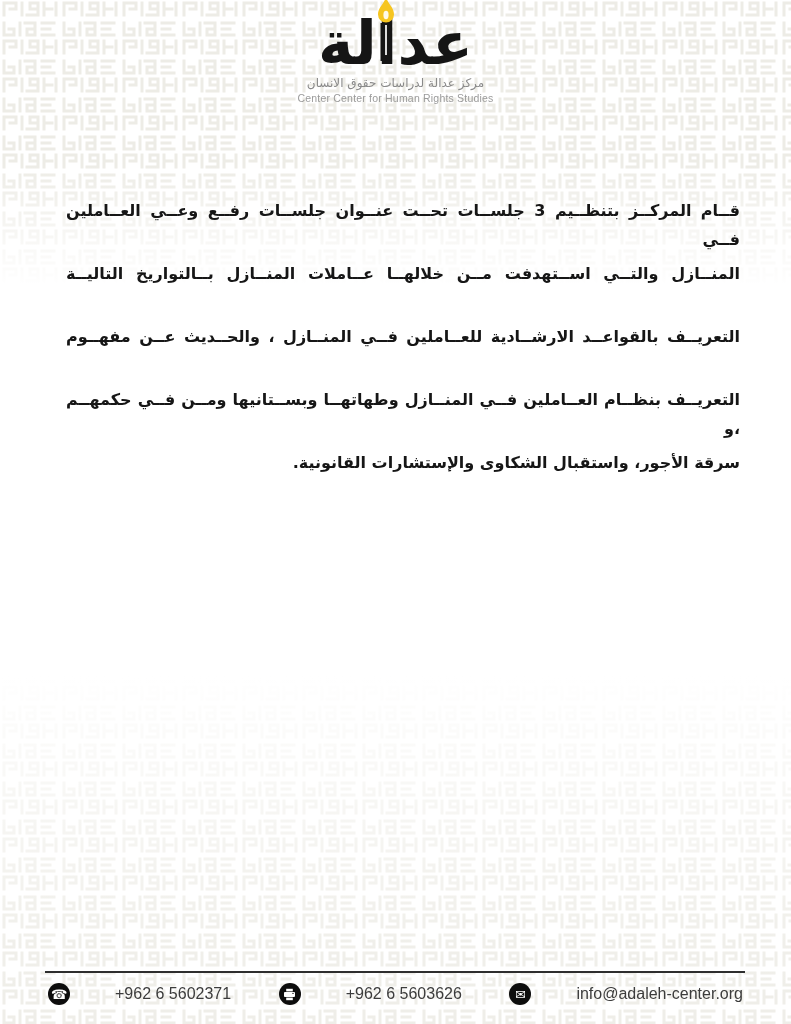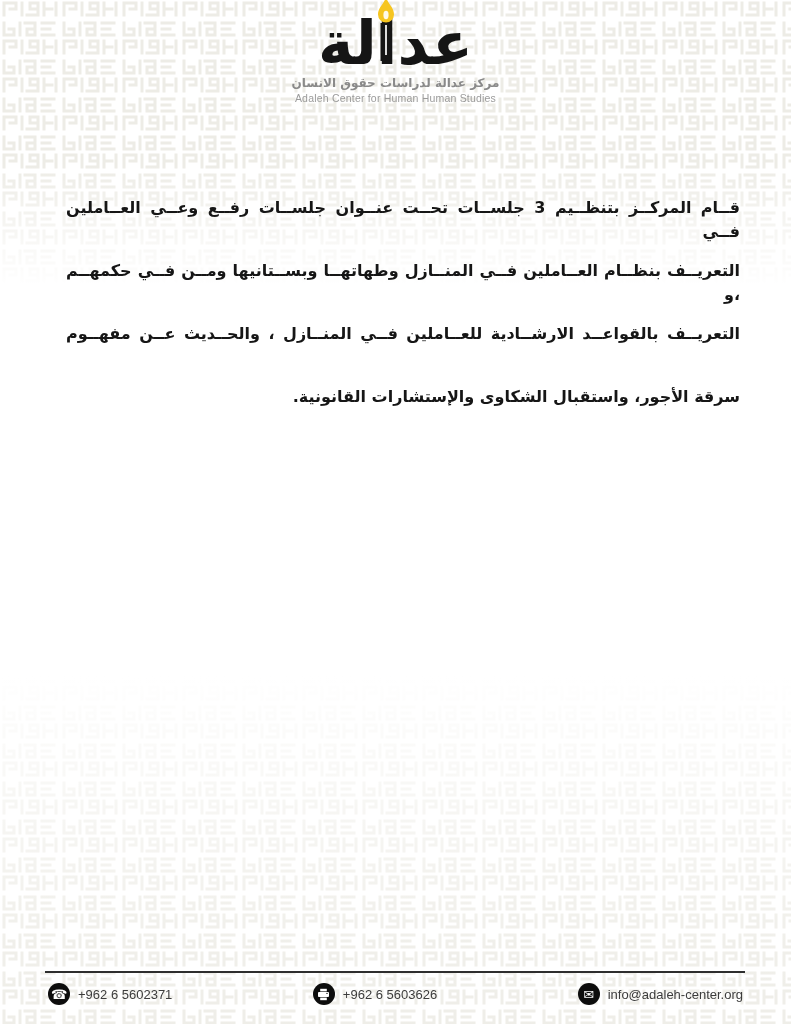"مركز عدالة لدراسات حقوق الانسان" .tagline-ar { font-weight: bold -> normal }
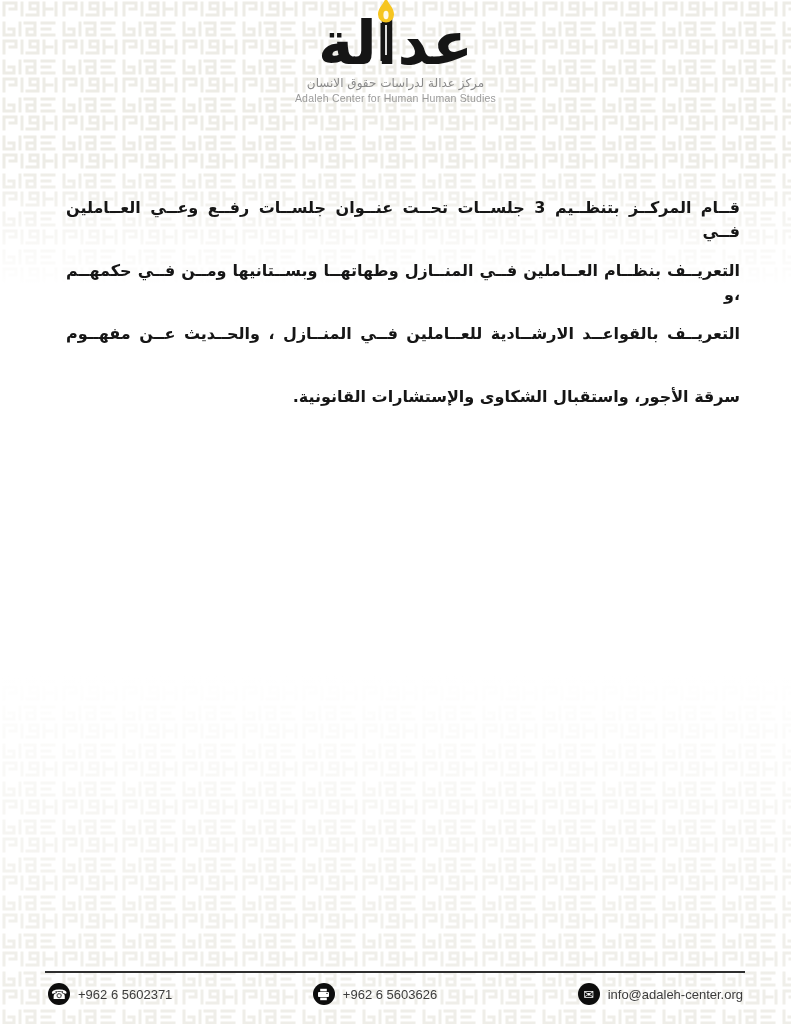"Adaleh Center for Human Human" div.tagline-en { text: Adaleh Center for Human Human -> Center Center for Human Rights }
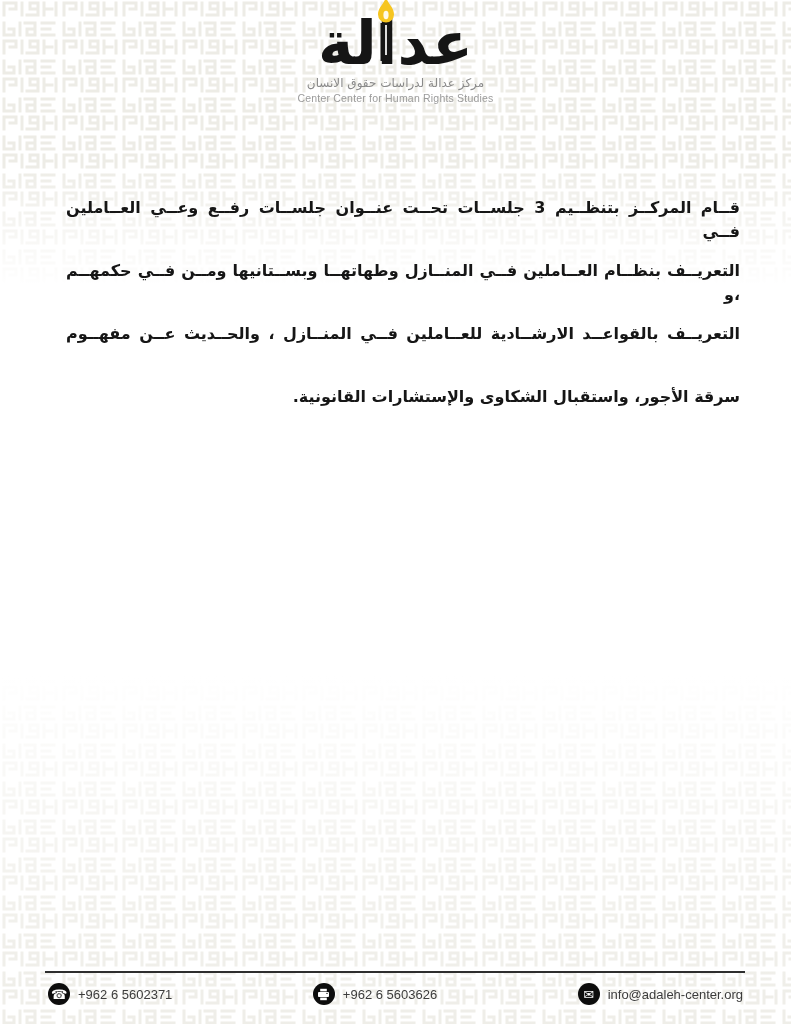"قــام المركــز بتنظــيم 3 جلســات" .line { line-height: 24px -> 29px }
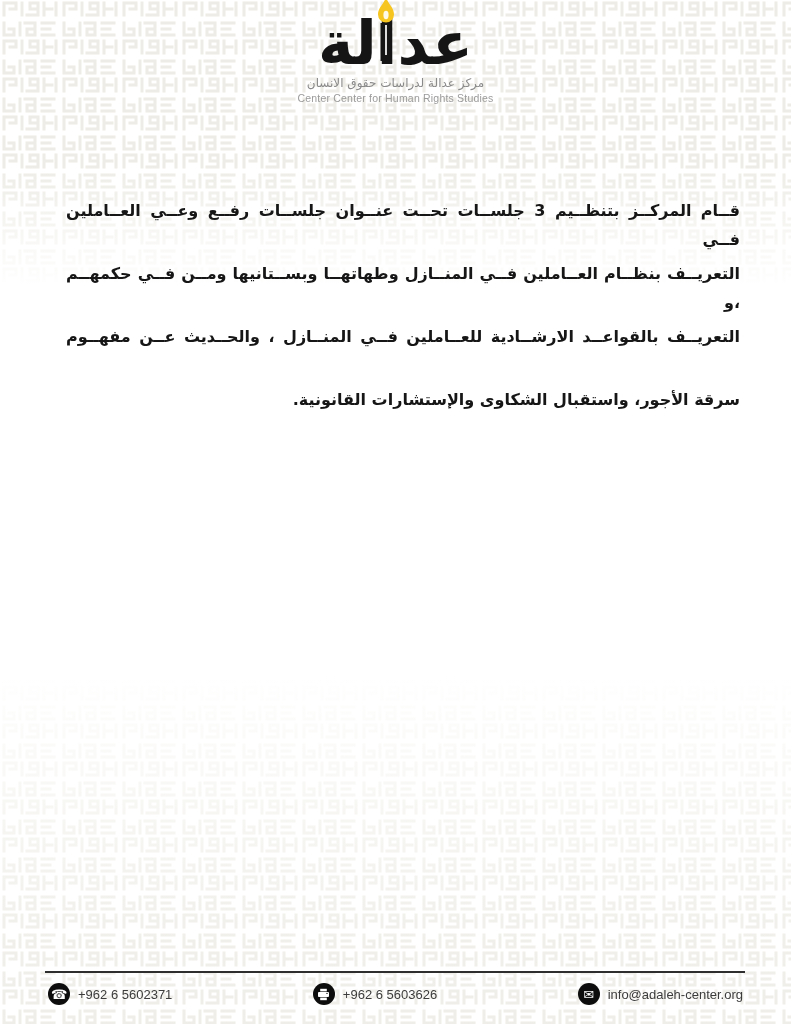"المنــازل والتــي اســتهدفت مــن" div.line { html: none -> <div>المنــازل والتــي اســتهدفت مــن خلالهــا عــاملات المنــازل بــالتواريخ التاليــة</div> }
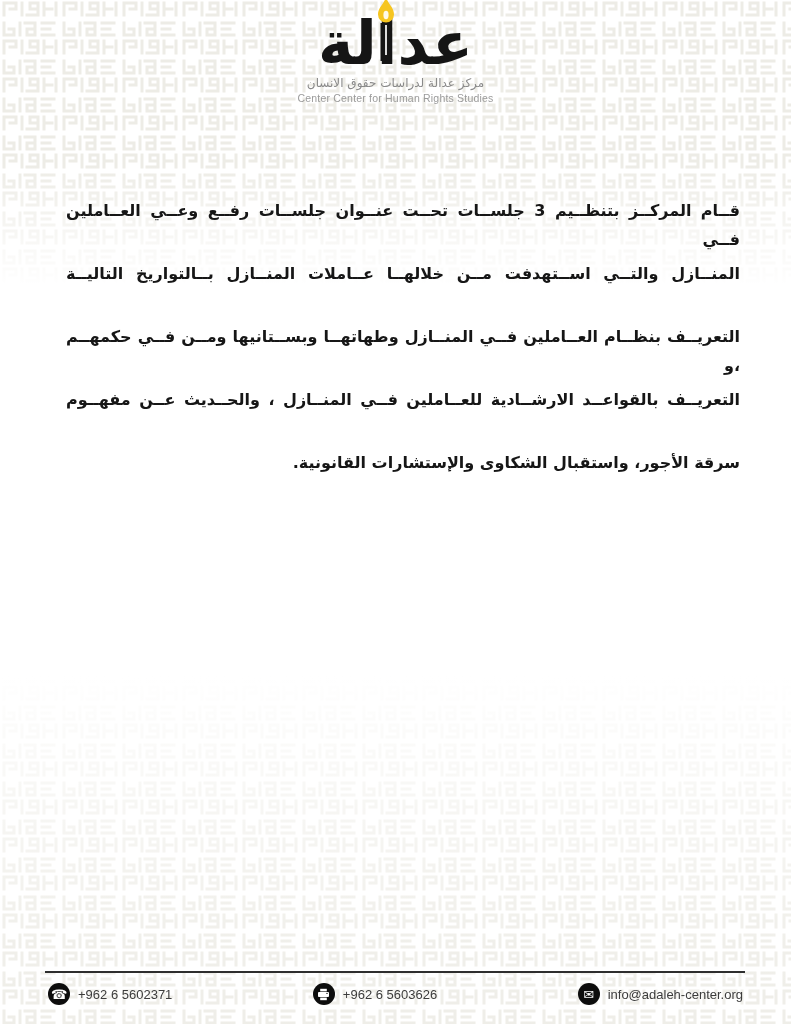"التعريــف بنظــام العــاملين فــي" div.line { order: before "التعريــف بالقواعــد الارشــادية" -> after "التعريــف بالقواعــد الارشــادية" }
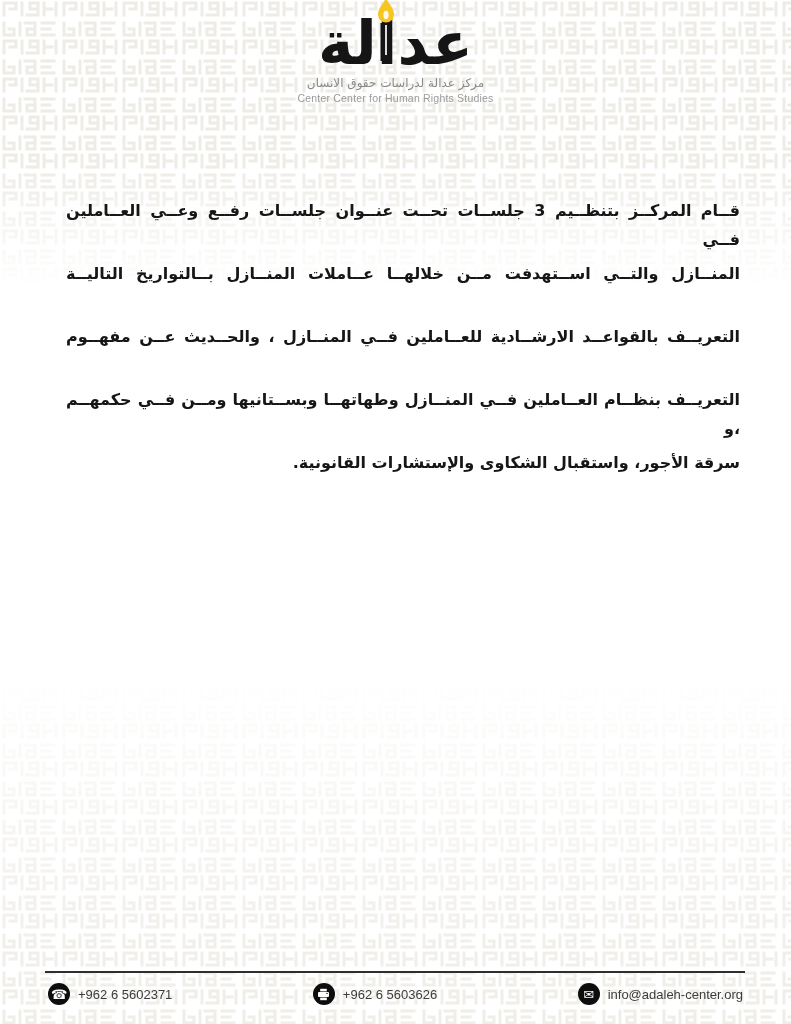"+962 6 5602371" .contact .label { font-size: 13px -> 16px; margin-left: none -> 37px }
